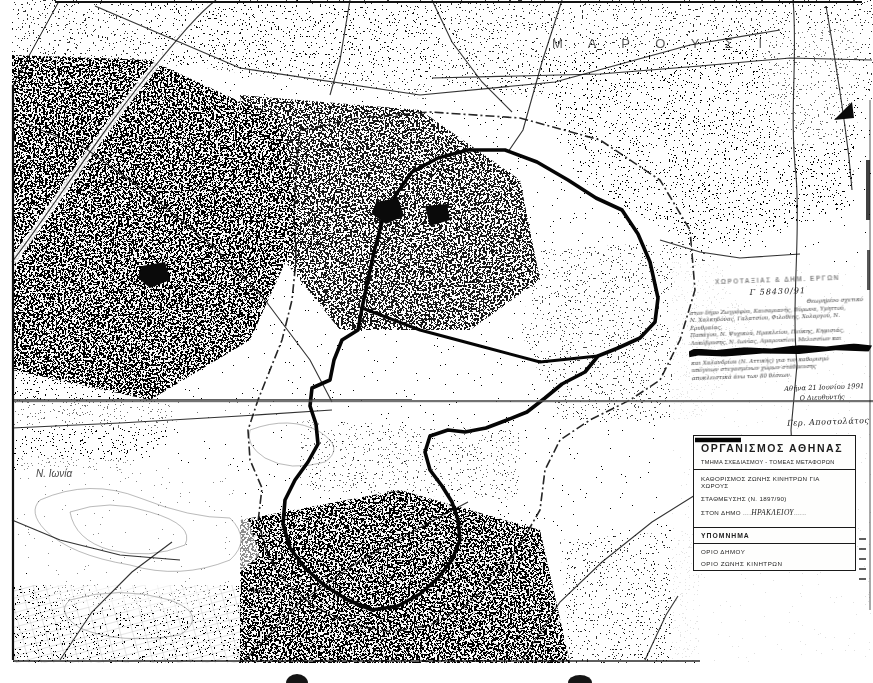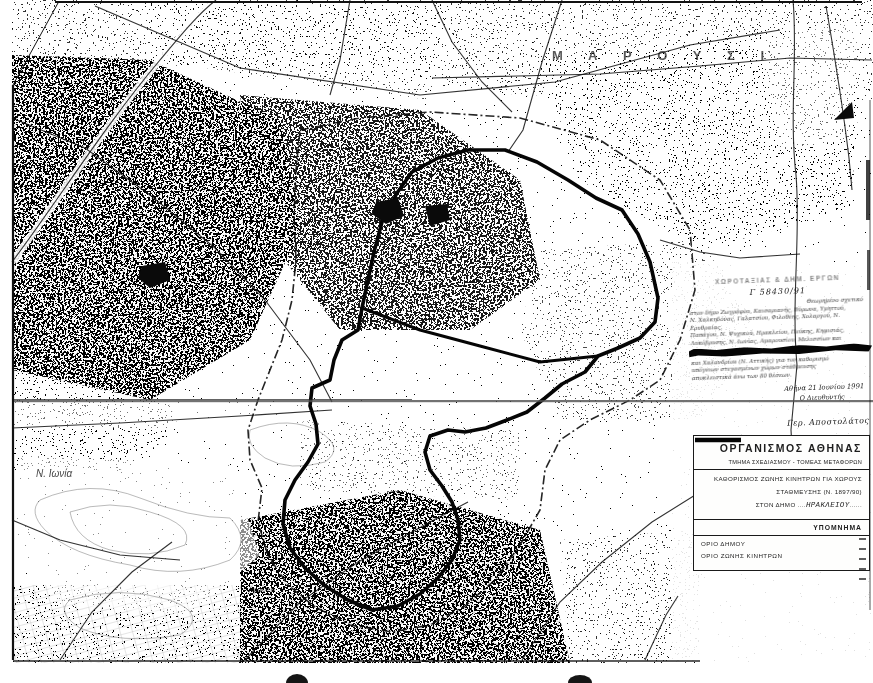"Μ Α Ρ Ο Υ" #lbl-top-area { font-weight: bold -> none; top: 48px -> 36px }
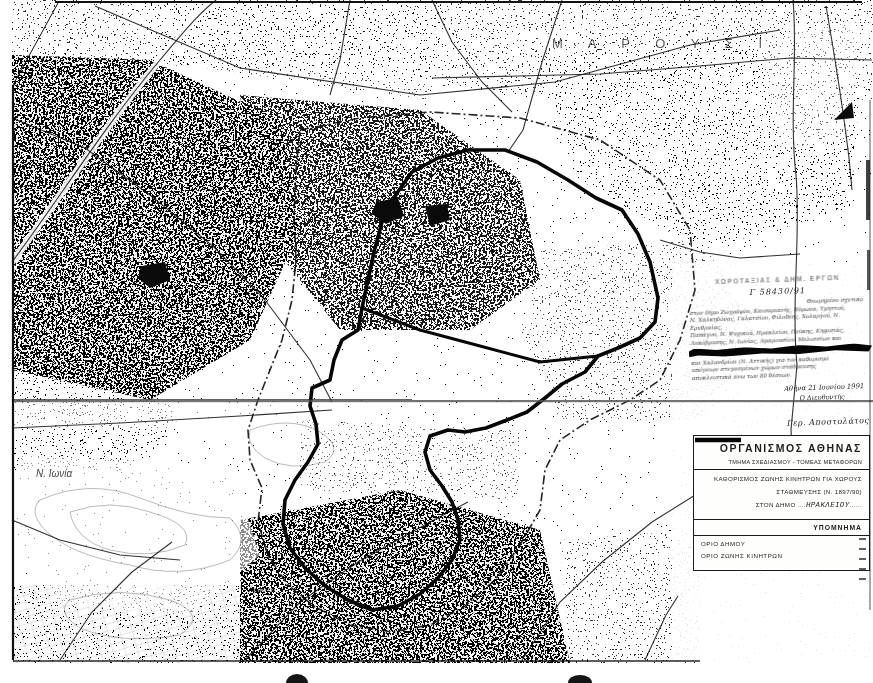"ΟΡΓΑΝΙΣΜΟΣ ΑΘΗΝΑΣ" #legend { text-align: right -> none; width: 177px -> 163px }
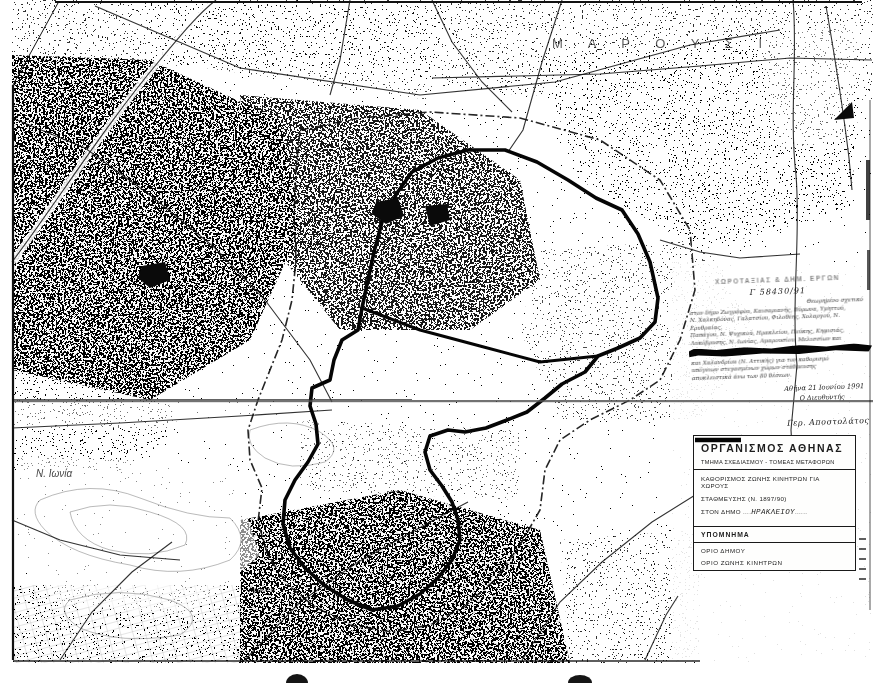"ΗΡΑΚΛΕΙΟΥ" .lg-muni .muni-value { font-family: Liberation Mono, monospace -> Liberation Serif, serif }
